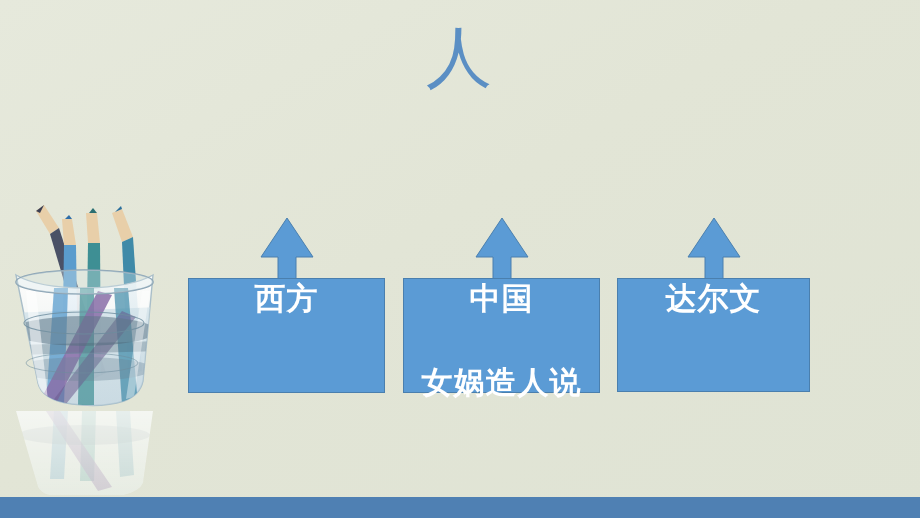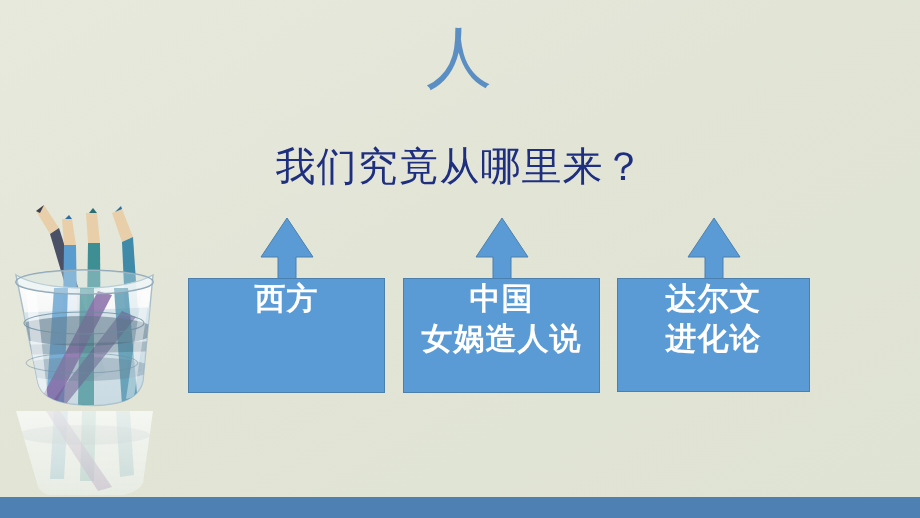"我们究竟从哪里来？" div { html: <div>我们究竟从哪里来？</div> -> none }
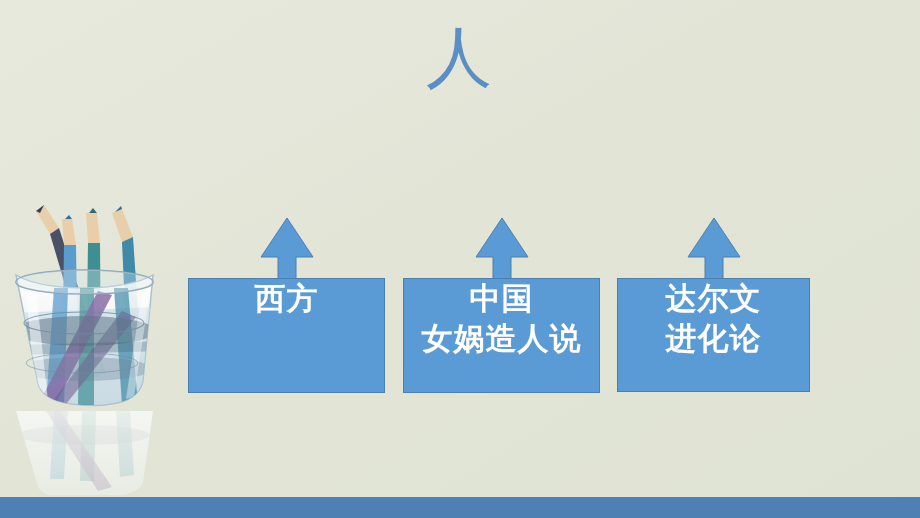"中国" #group-2 .box { gap: none -> 44px }
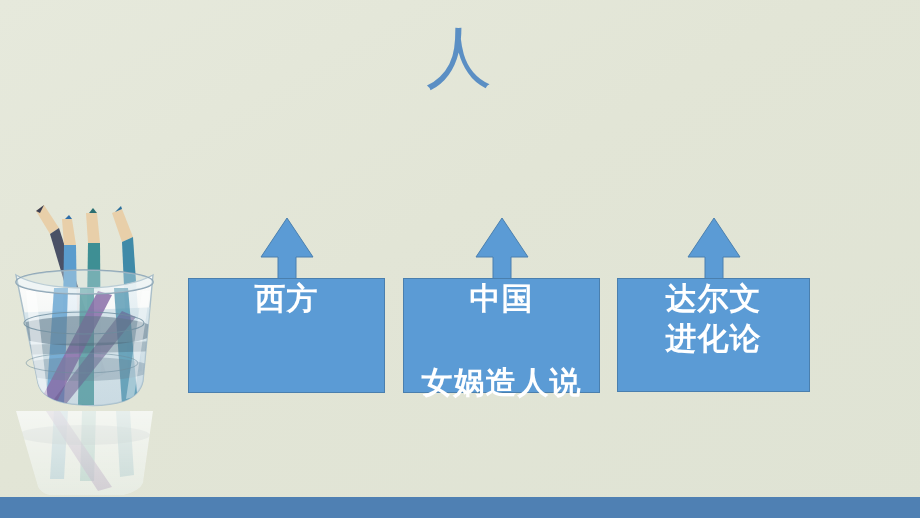"进化论" div.line { html: <div>进化论</div> -> none }
